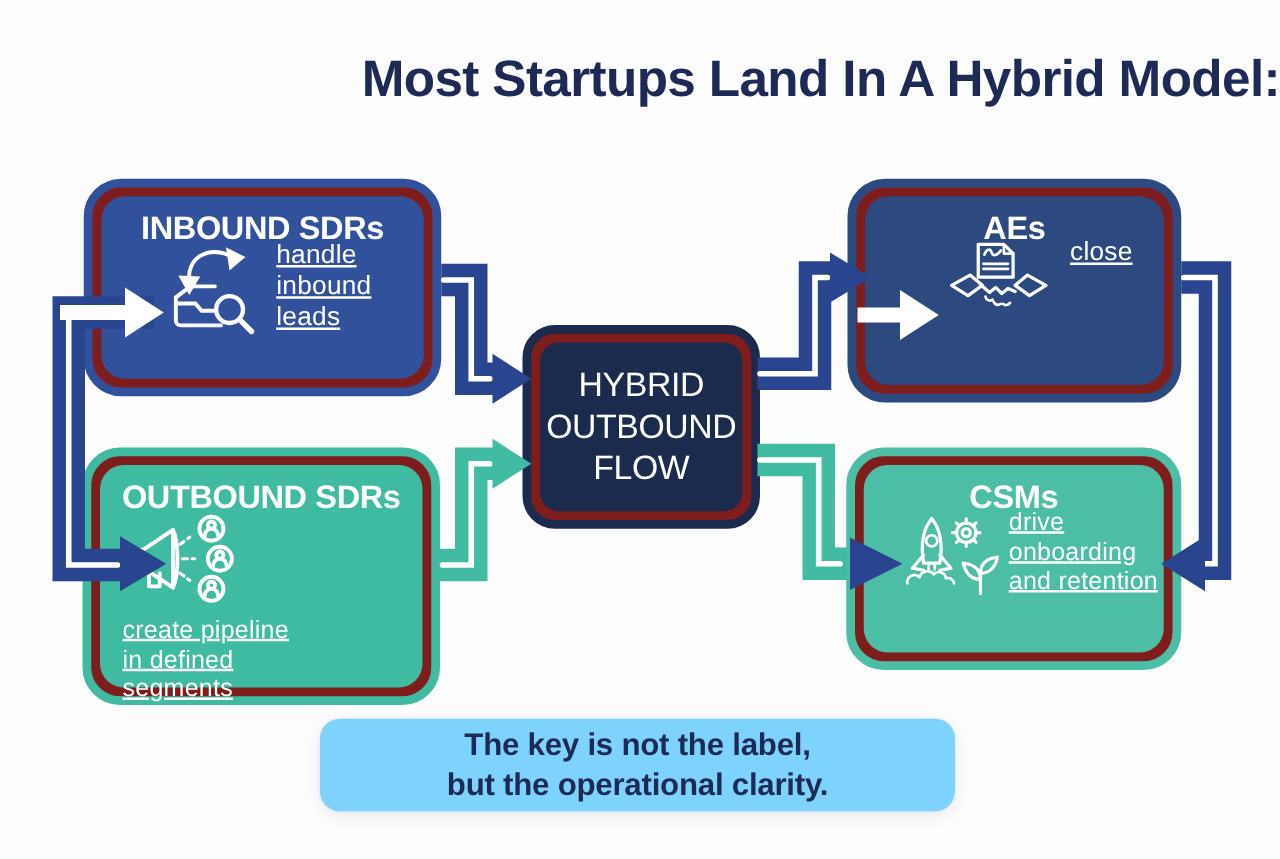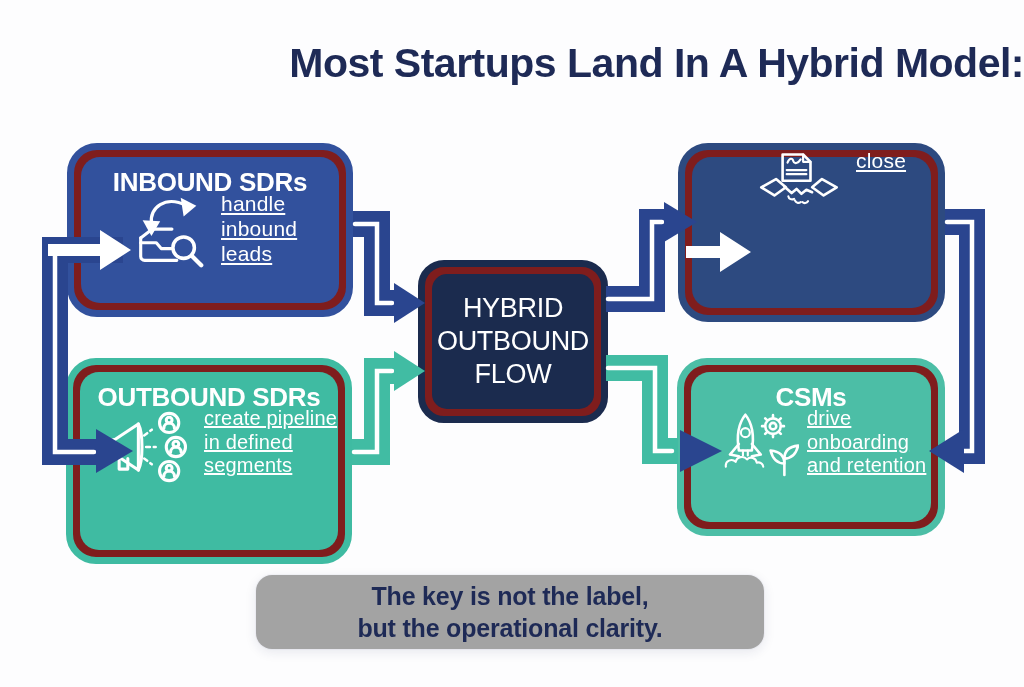"AEs" div.box-heading { html: none -> <div>AEs</div> }
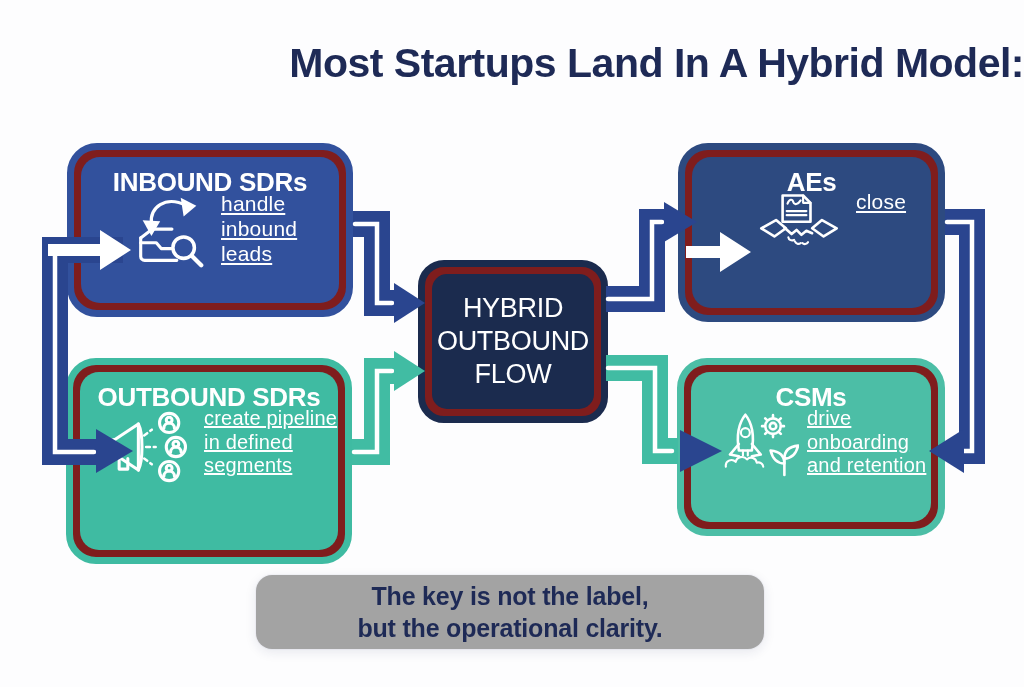"create pipeline in defined segments" .box-outbound .box-row { flex-direction: none -> column }
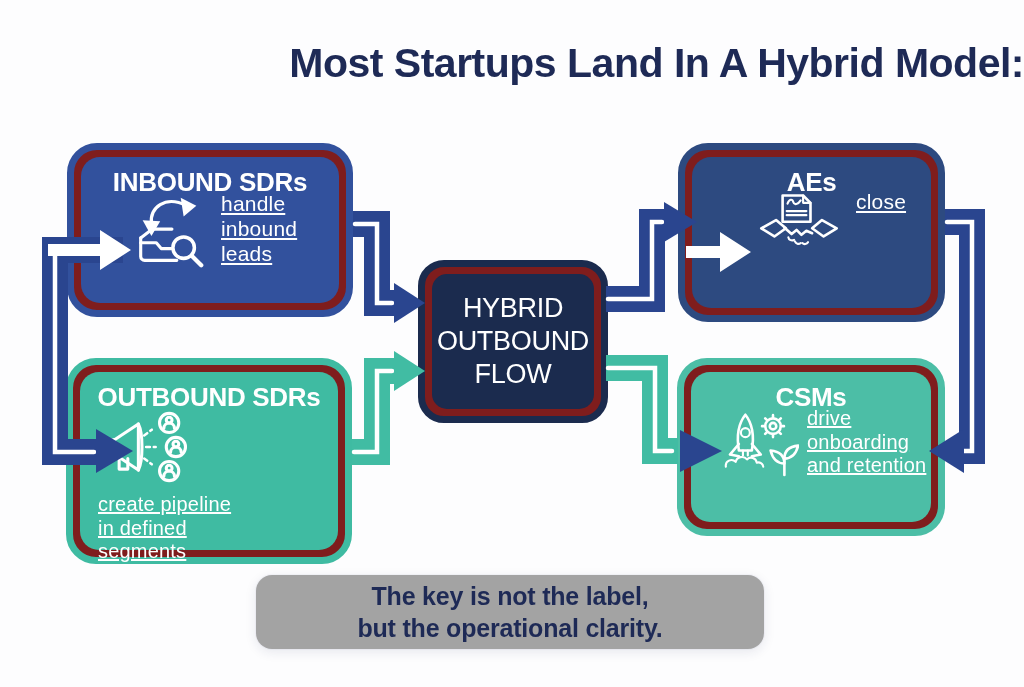"The key is not the" .note { background: #a3a3a3 -> #7dd3fc }
